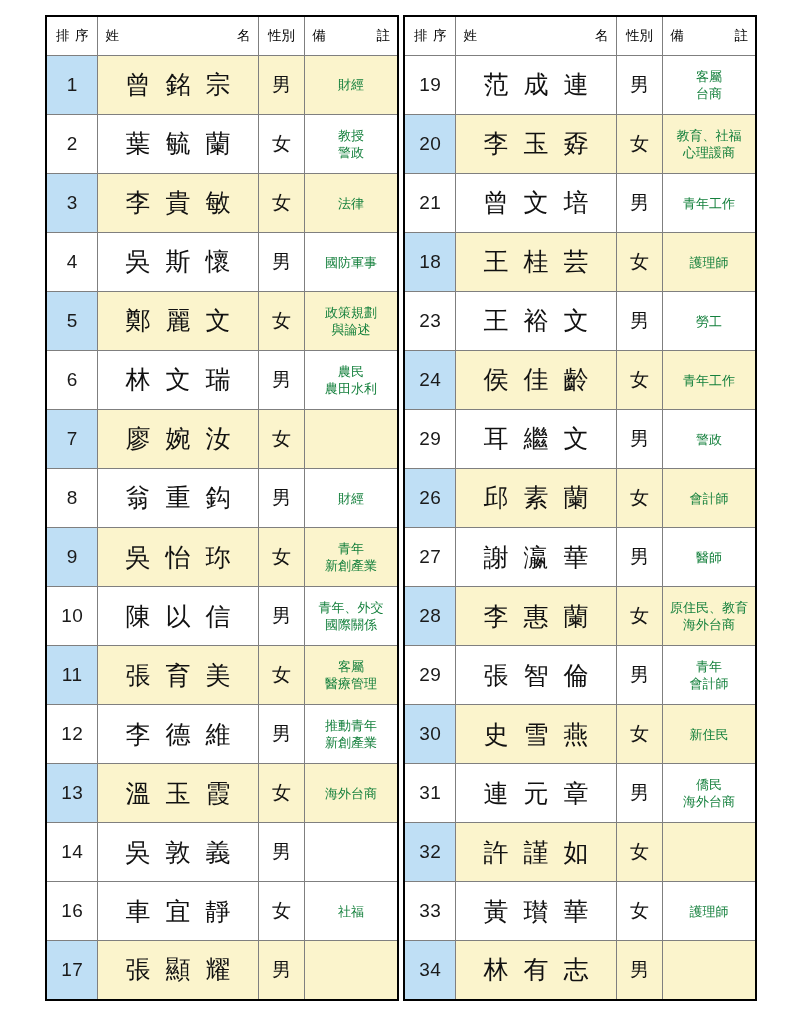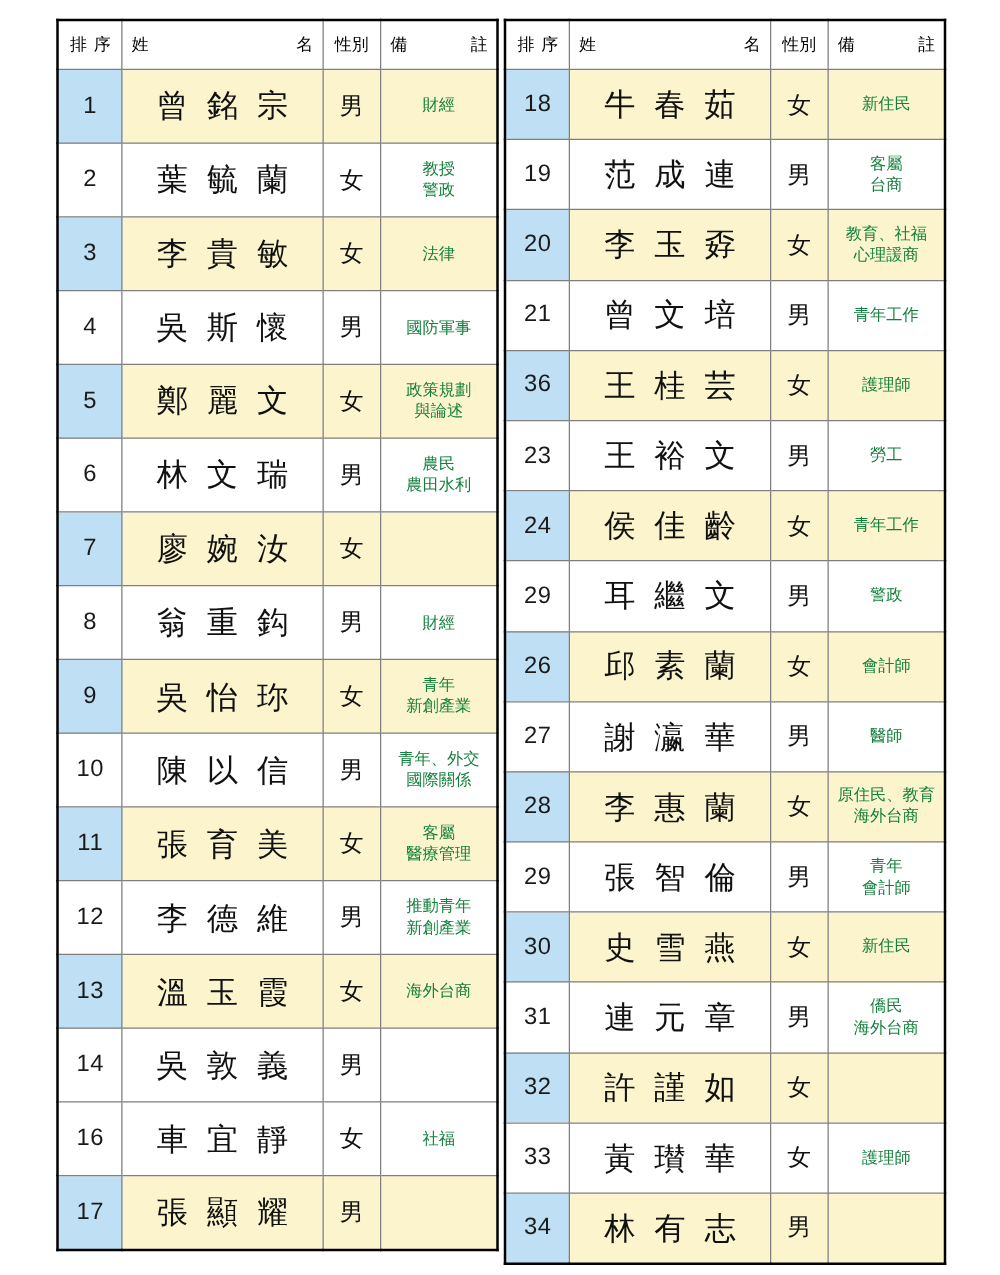"18" tr.odd { html: <tr> <td>18</td> <td> <div> <span>牛</span> <span>春</span> <span>茹</span> </div> </td> <td>女</td> <td> <span>新住民</span> </td> </tr> -> none }
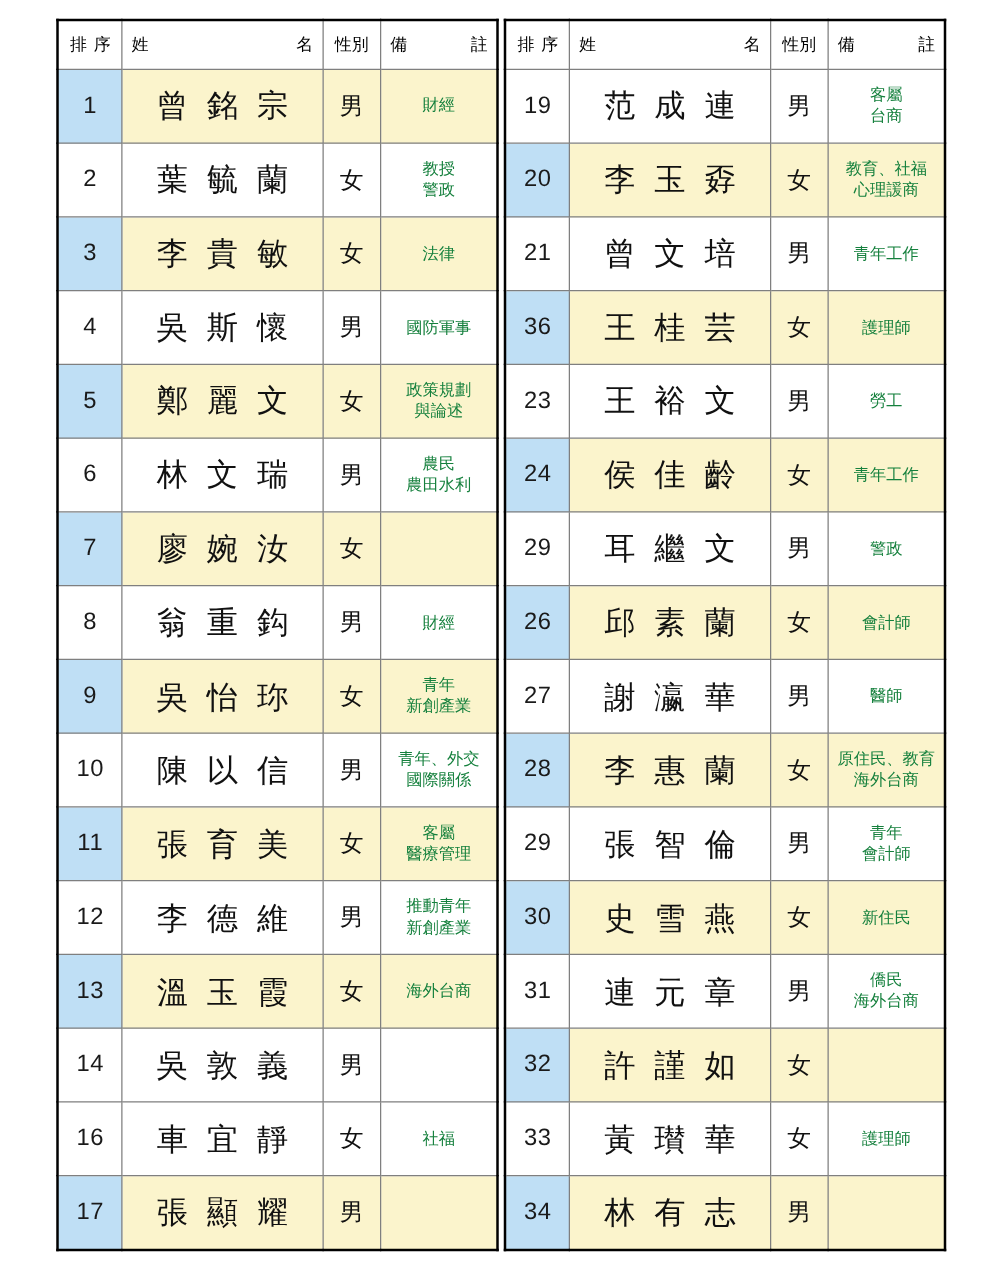"36" td.rank-cell { text: 36 -> 18 }
